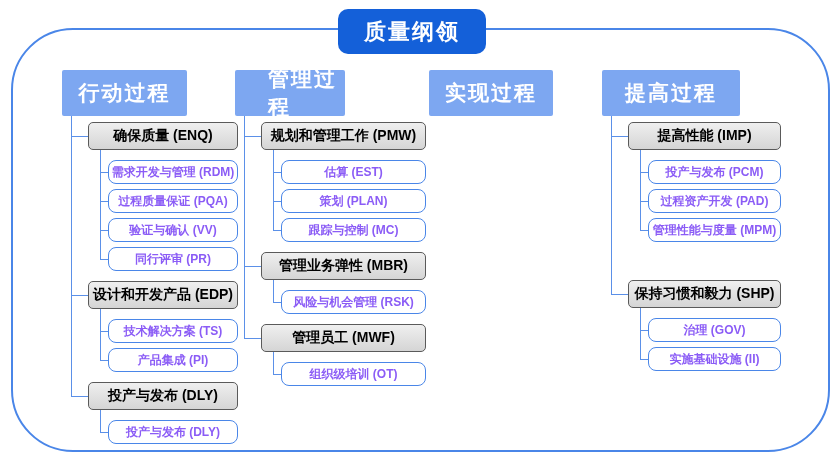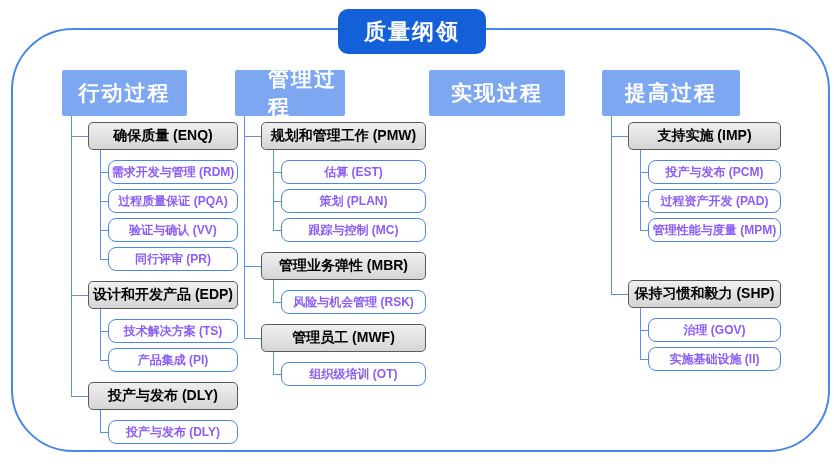"实现过程" .col3 .hdr { width: 136px -> 124px }
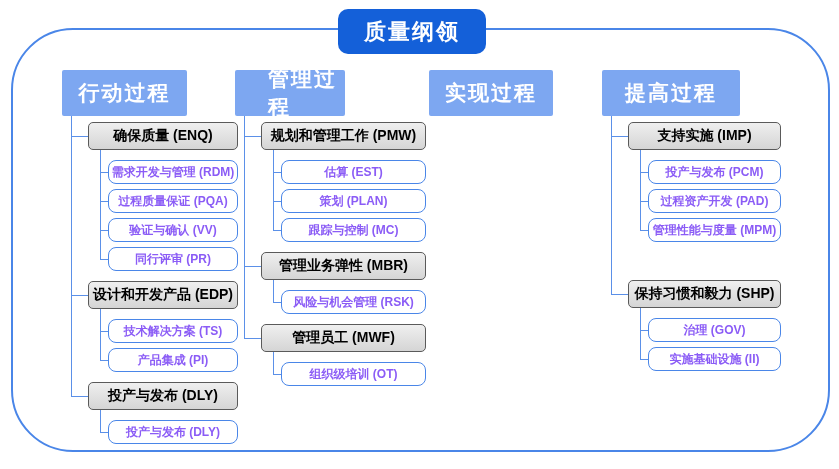"支持实施 (IMP)" div.parent { text: 支持实施 -> 提高性能 }
